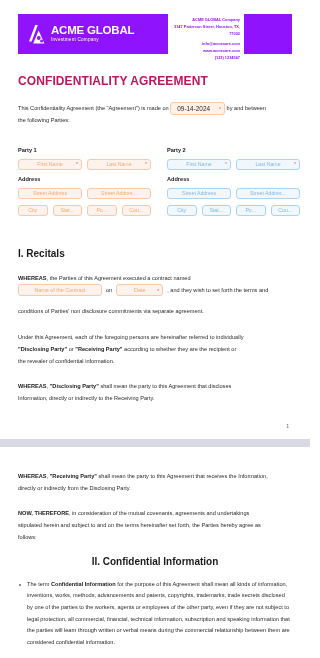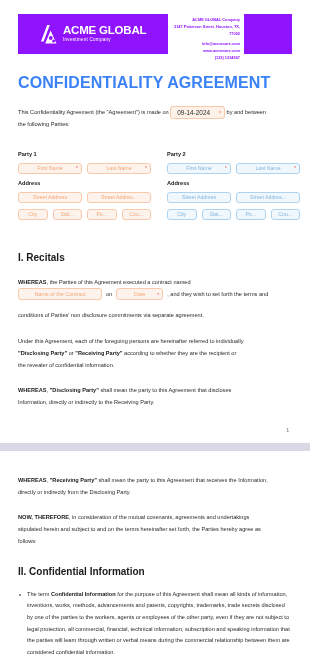"ACME GLOBAL" .logo-block { padding-left: 22px -> 10px }
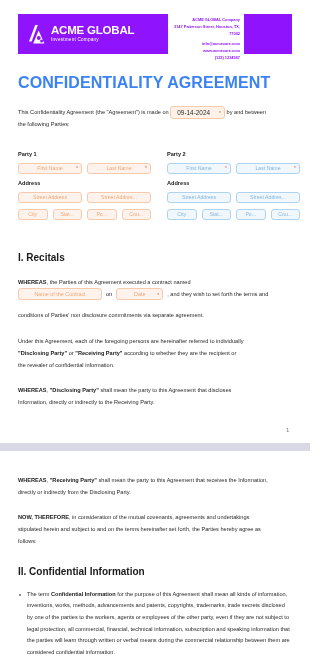"CONFIDENTIALITY AGREEMENT" .doc-title { color: #3b82f6 -> #be185d; font-size: 16px -> 12px }
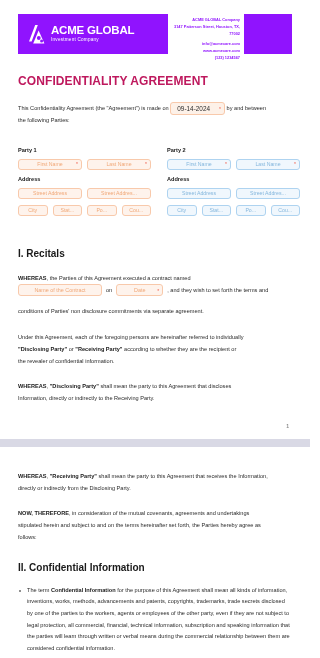"II. Confidential Information" .sec-head.sm-gap { margin-top: 18px -> 12px; text-align: none -> center }
